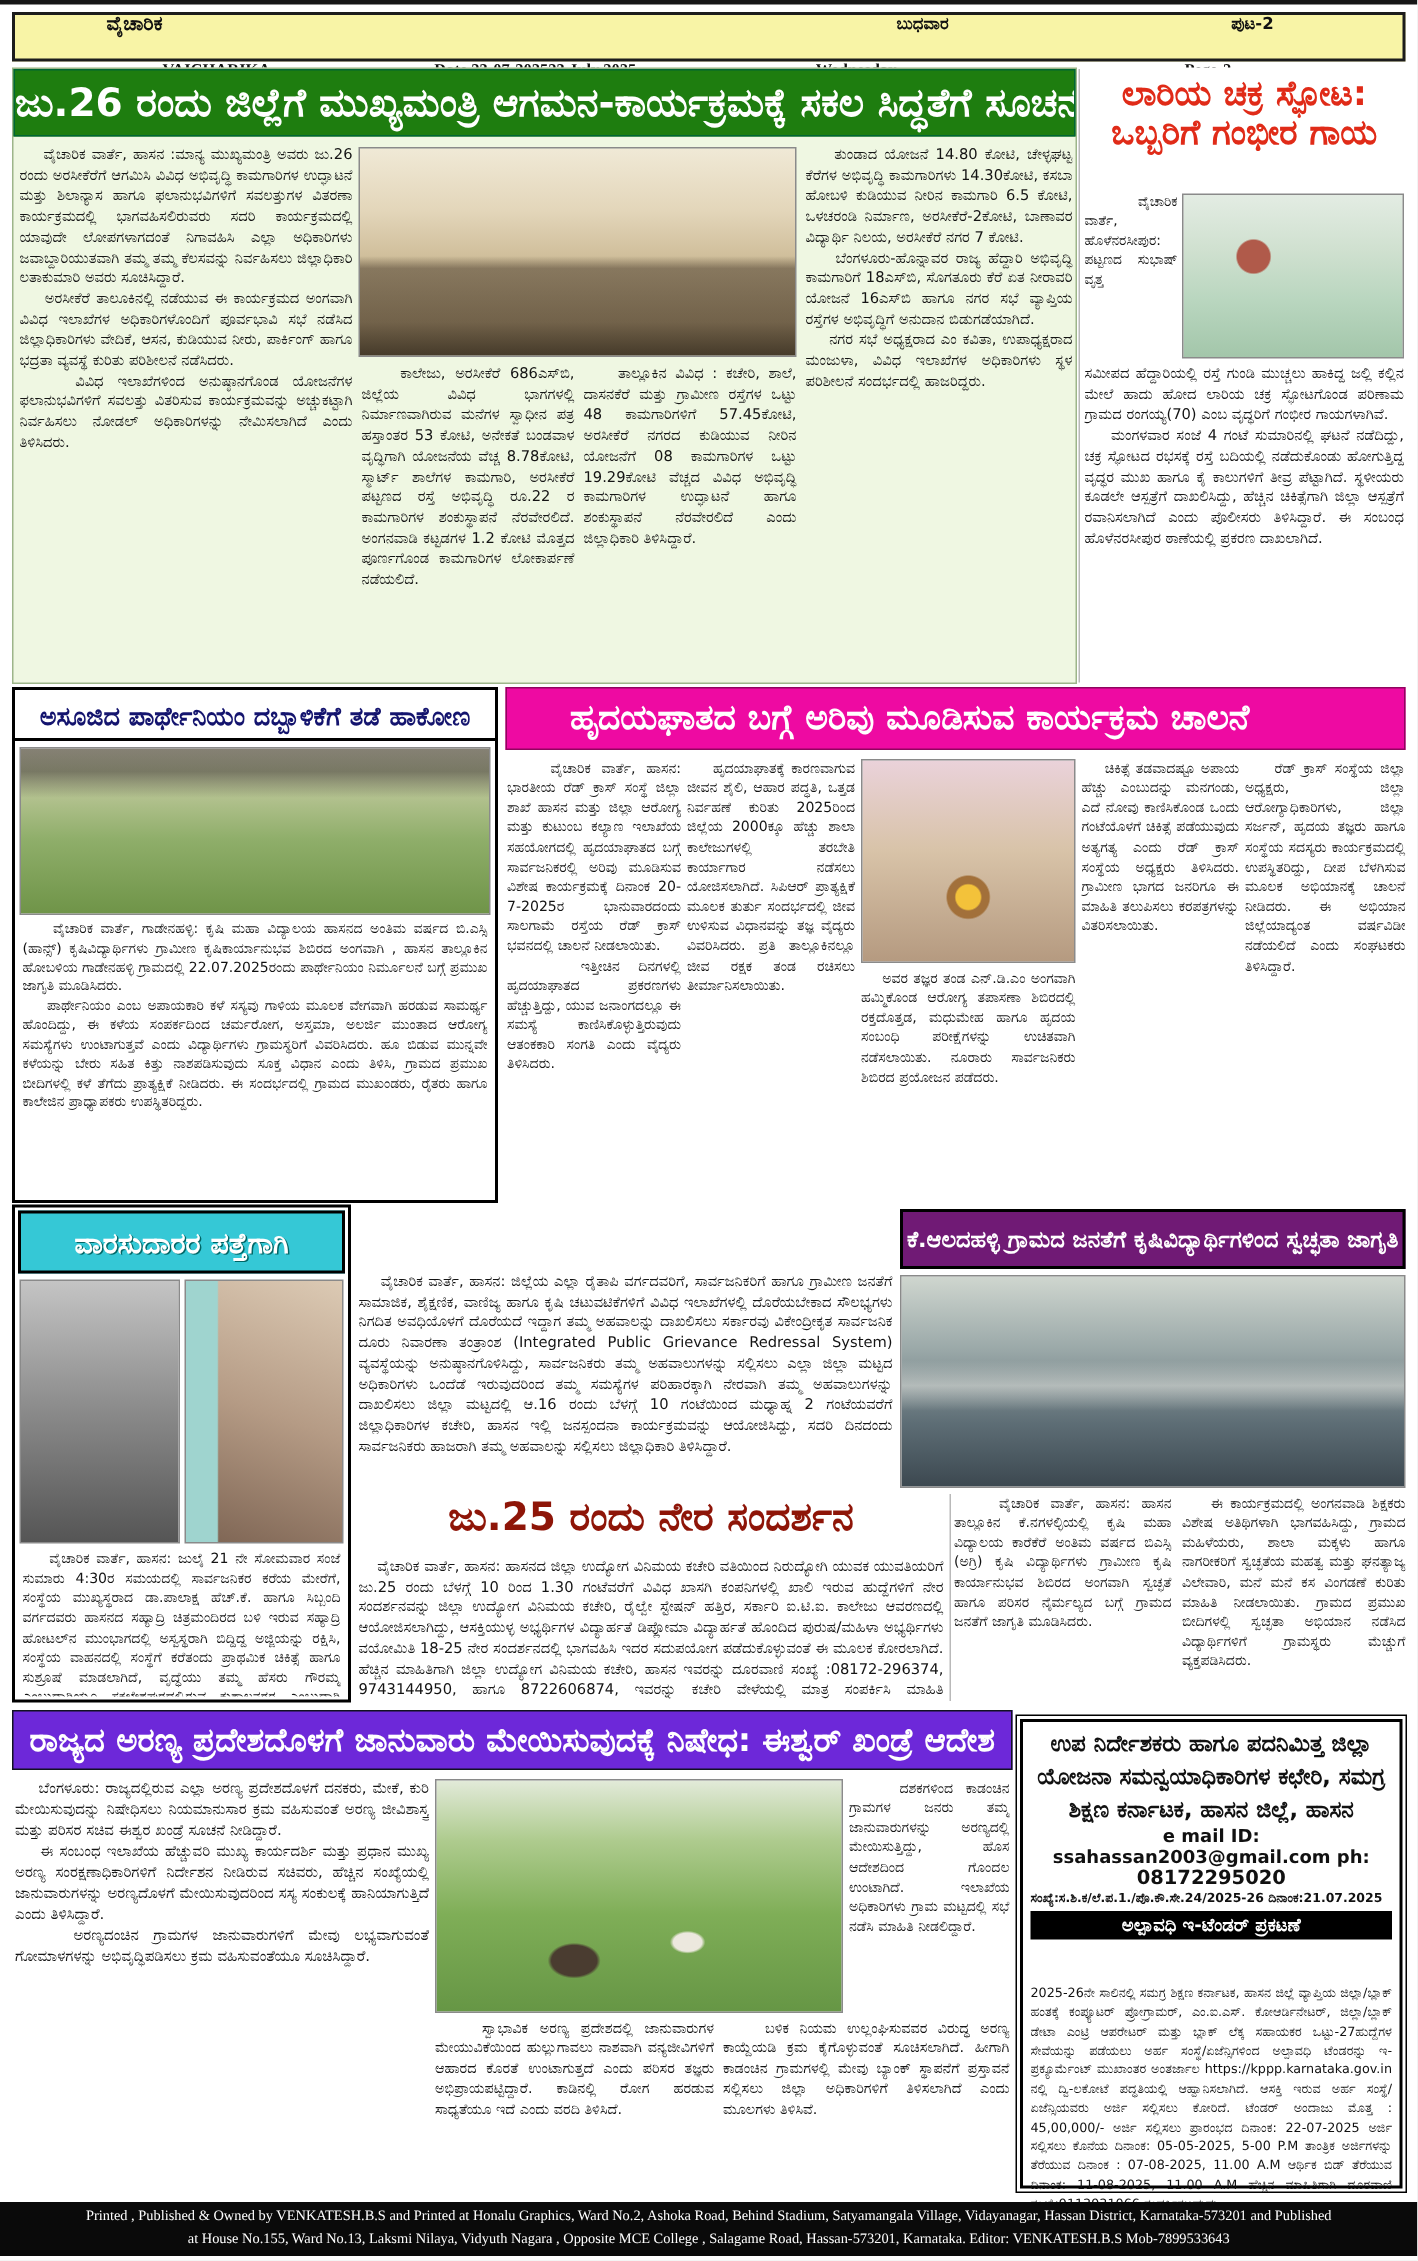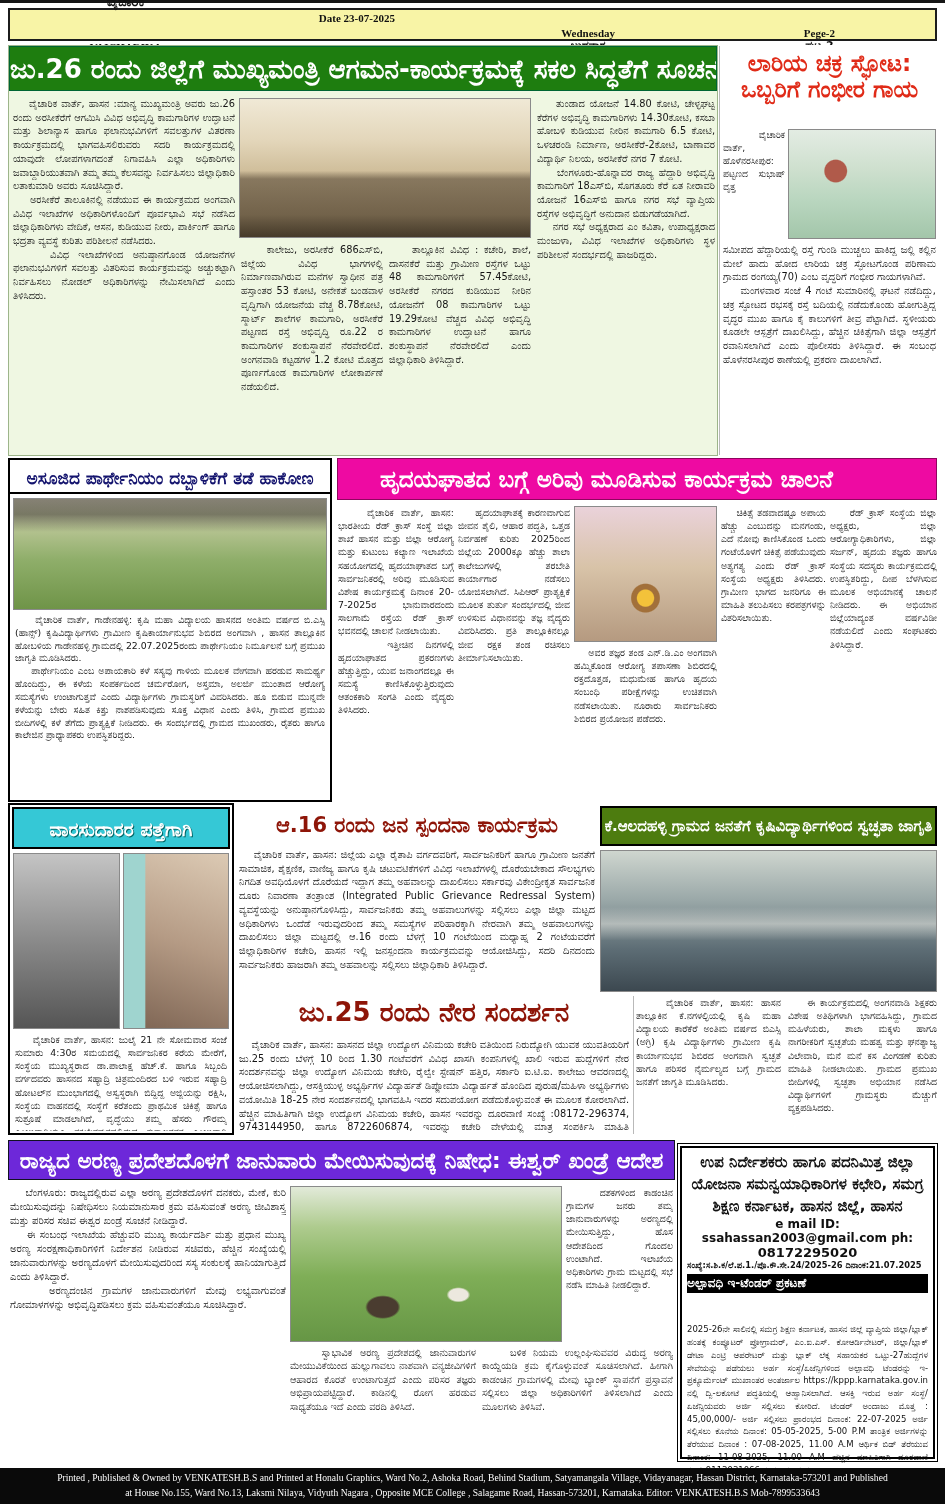"ವೈಚಾರಿಕ" .mast-cell { flex-direction: column -> row }
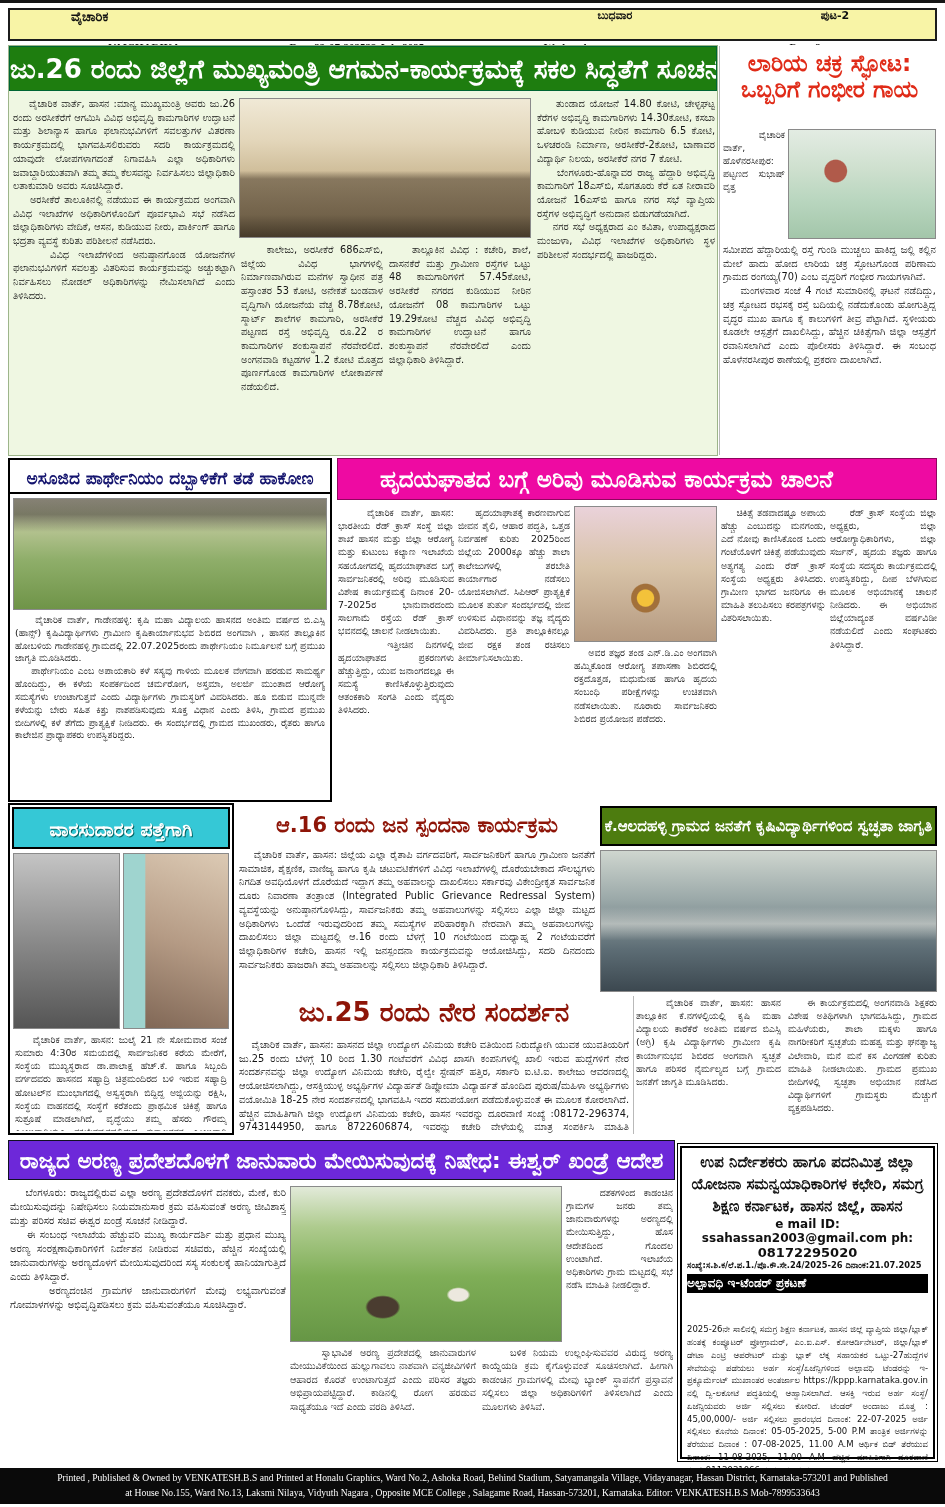"ಆ.16 ರಂದು ಜನ ಸ್ಪಂದನಾ ಕಾರ್ಯಕ್ರಮ" div.abs { html: <div>ಆ.16 ರಂದು ಜನ ಸ್ಪಂದನಾ ಕಾರ್ಯಕ್ರಮ</div> -> none }
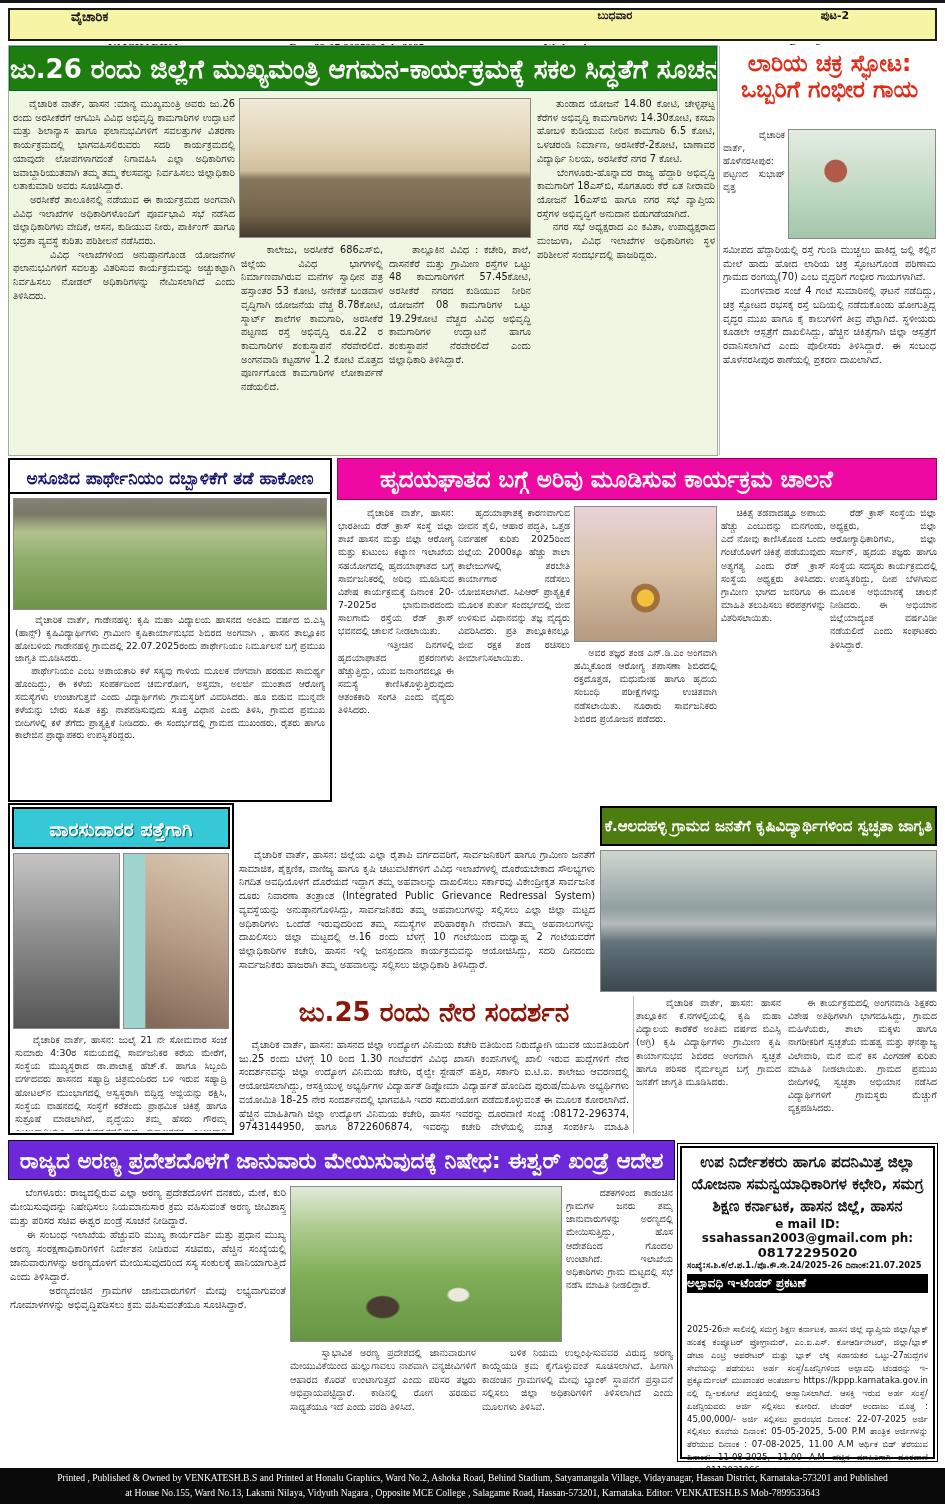"ಕೆ.ಆಲದಹಳ್ಳಿ ಗ್ರಾಮದ ಜನತೆಗೆ" .hl-green2 { background: #4d7c0f -> #701a75 }
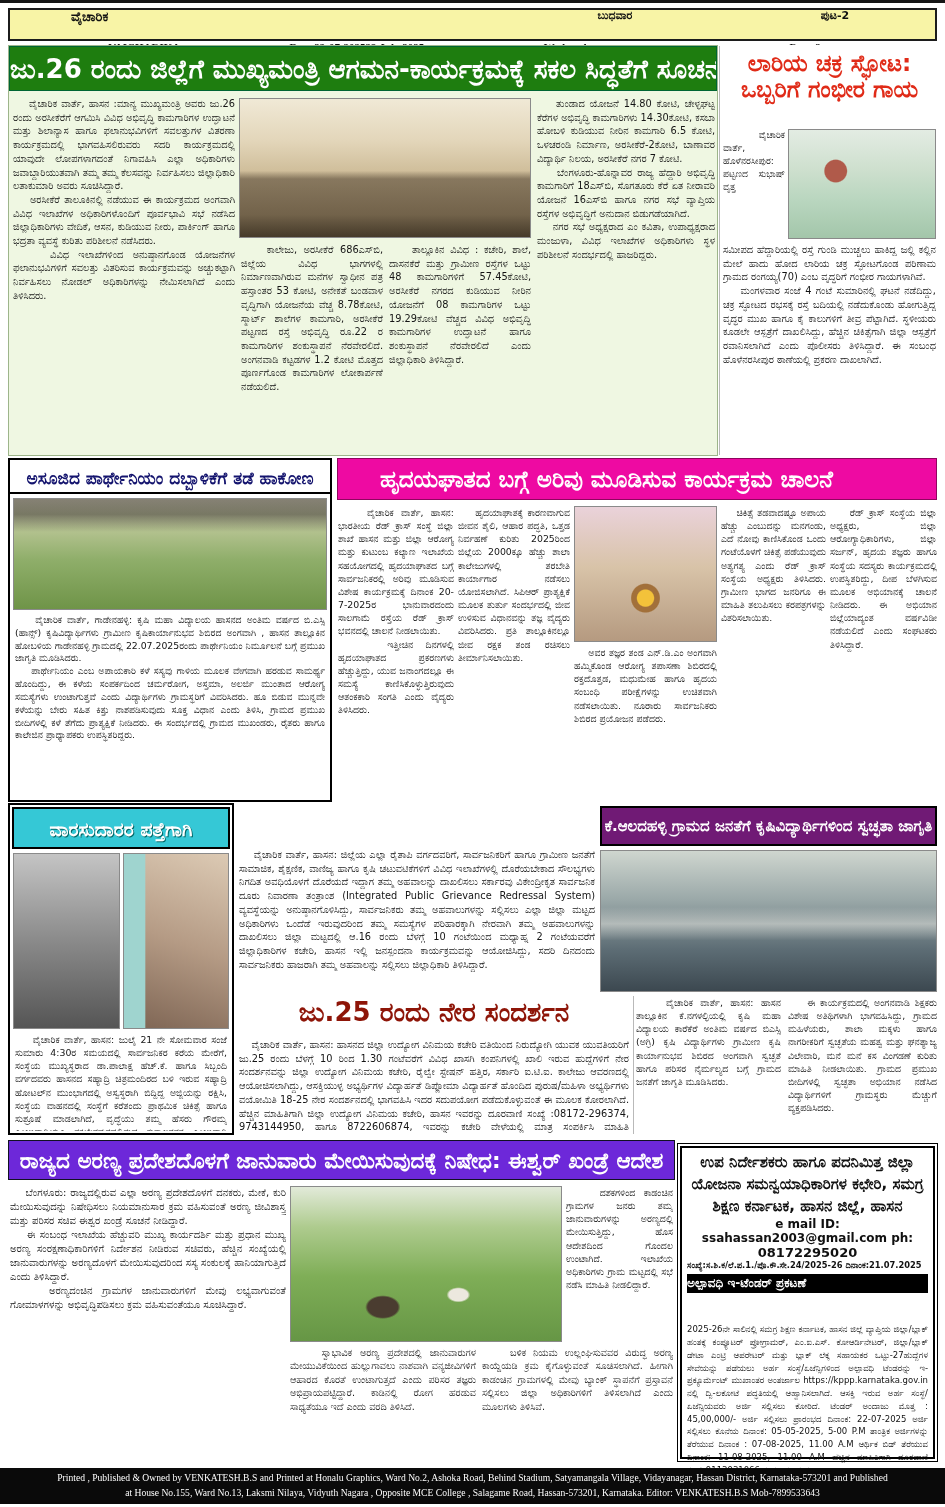"ಅಲ್ಪಾವಧಿ ಇ-ಟೆಂಡರ್ ಪ್ರಕಟಣೆ" .notice-bar { text-align: none -> center }
